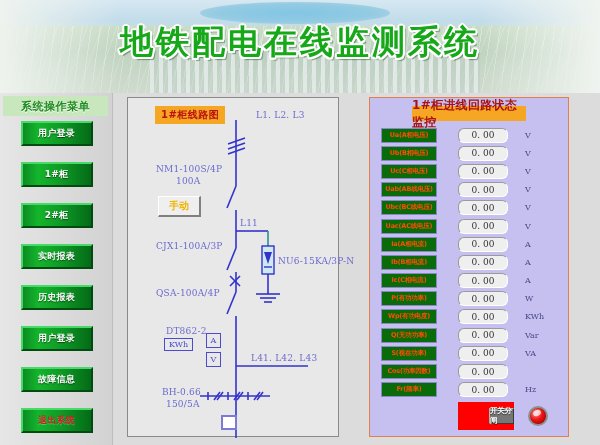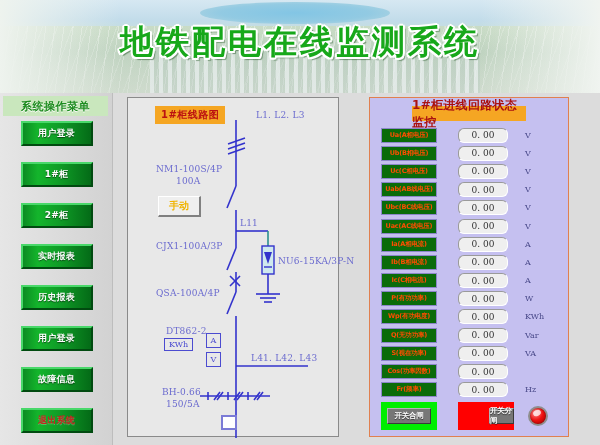"开关合闸" div.act-on { html: <div> <div>开关合闸</div> </div> -> none }
